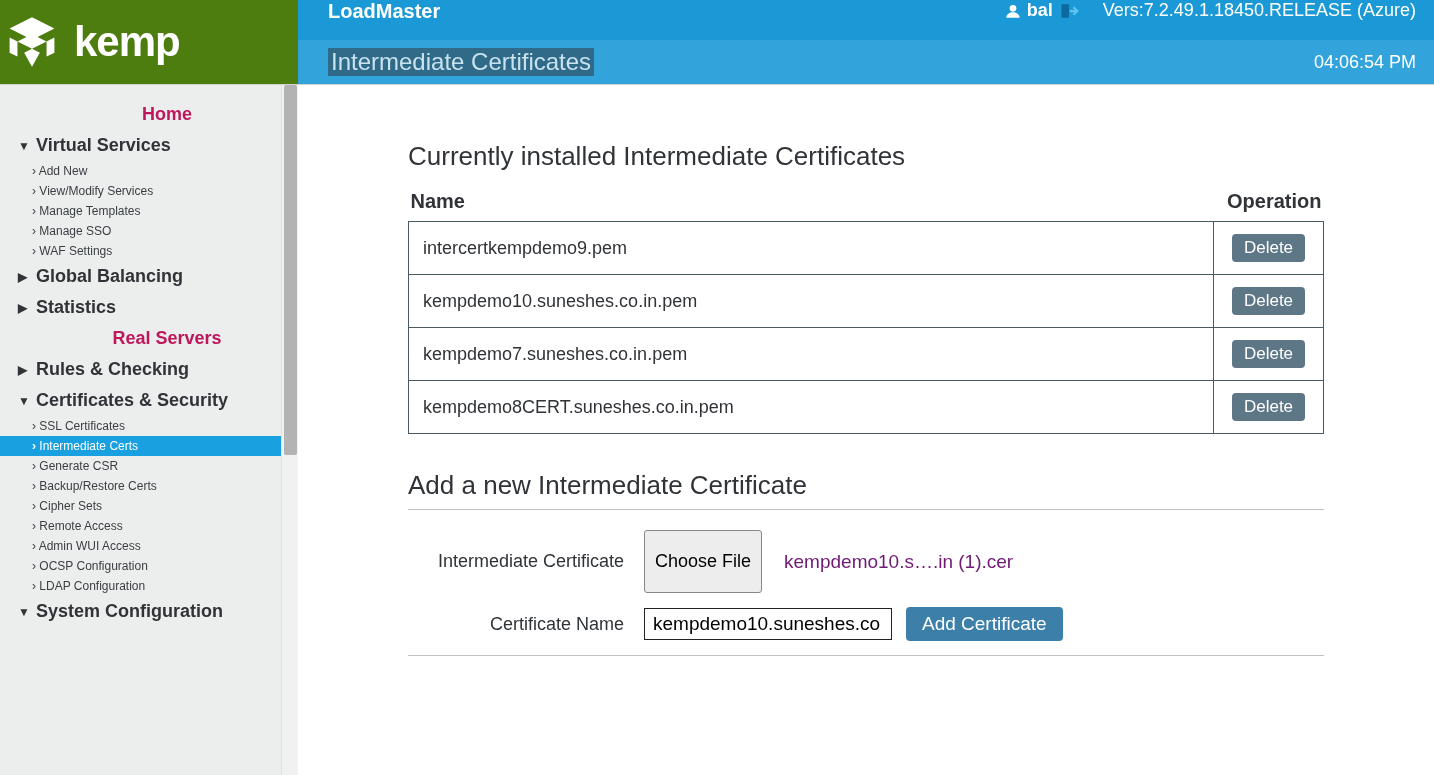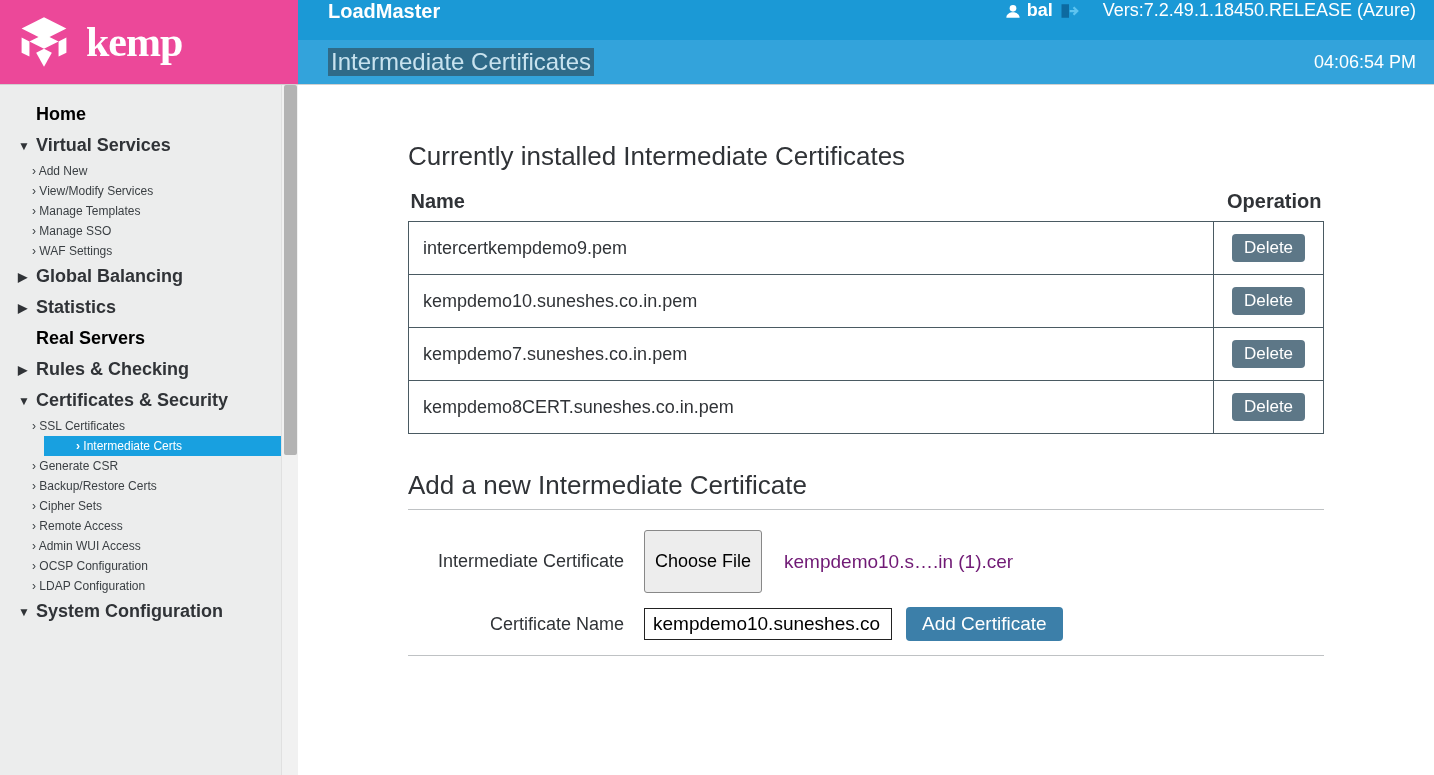"kemp" .logo-block { background: #ec4899 -> #4d7c0f; font-family: Liberation Serif, serif -> none; padding-left: 16px -> 4px }
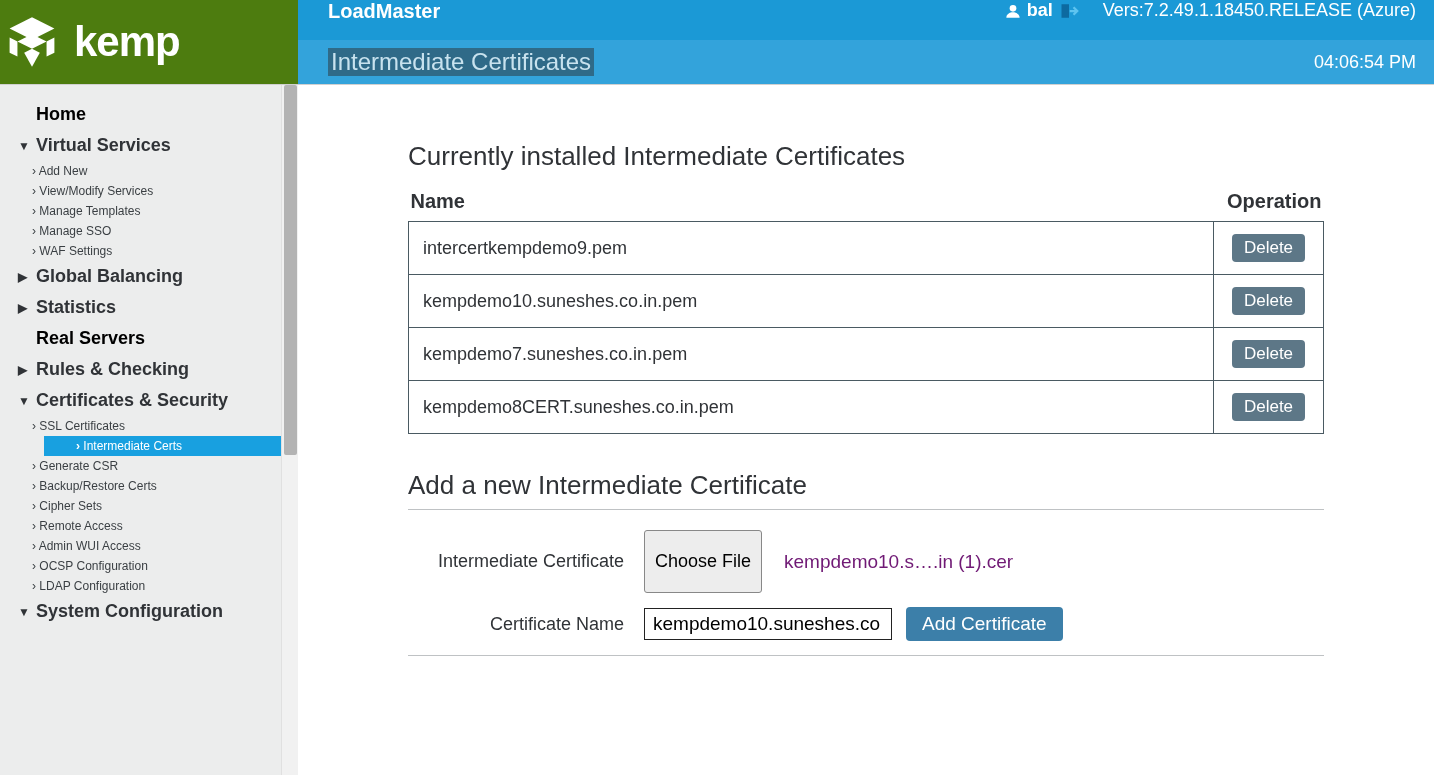"Home" .side-item.top { color: #000000 -> #be185d; text-align: none -> center }
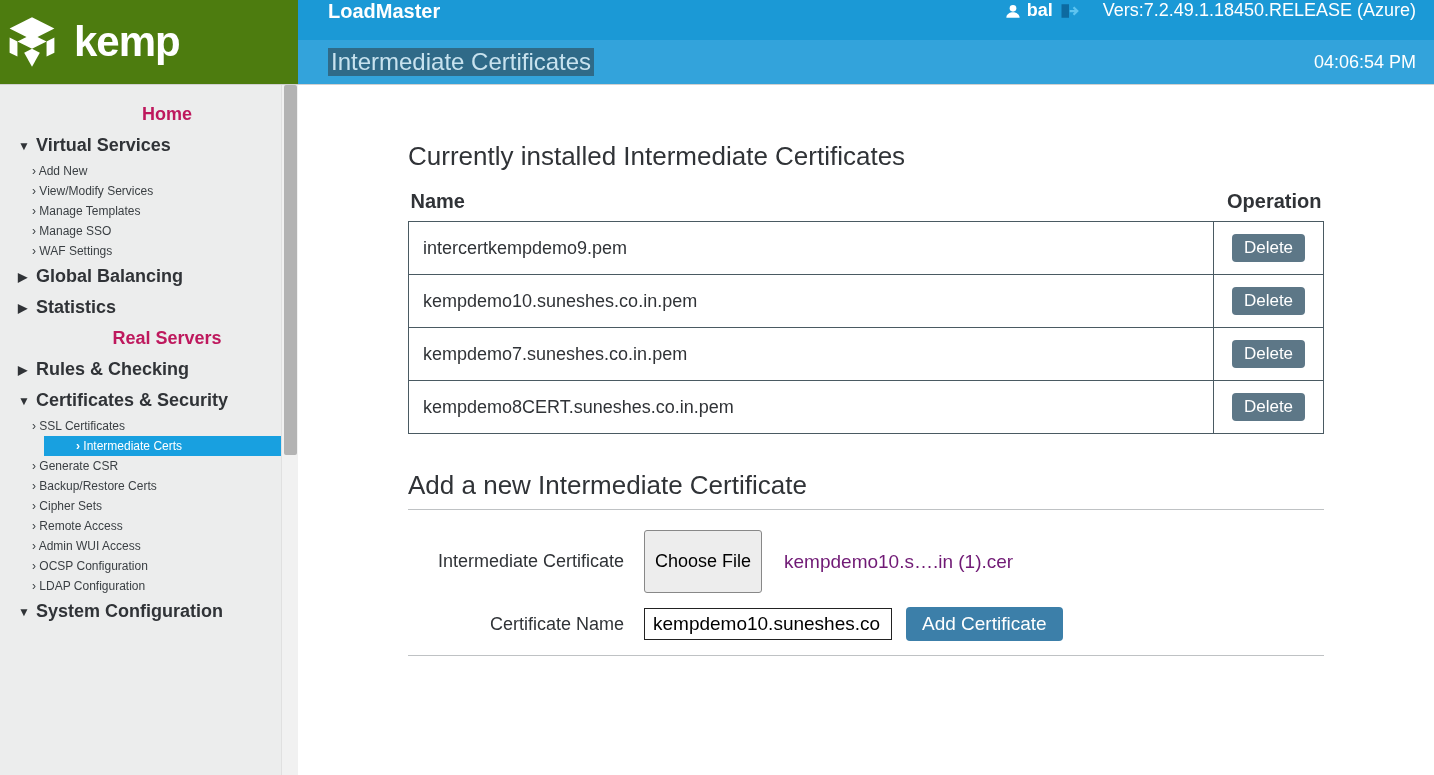"Intermediate Certs" .side-sub.active { margin-left: 44px -> none }
